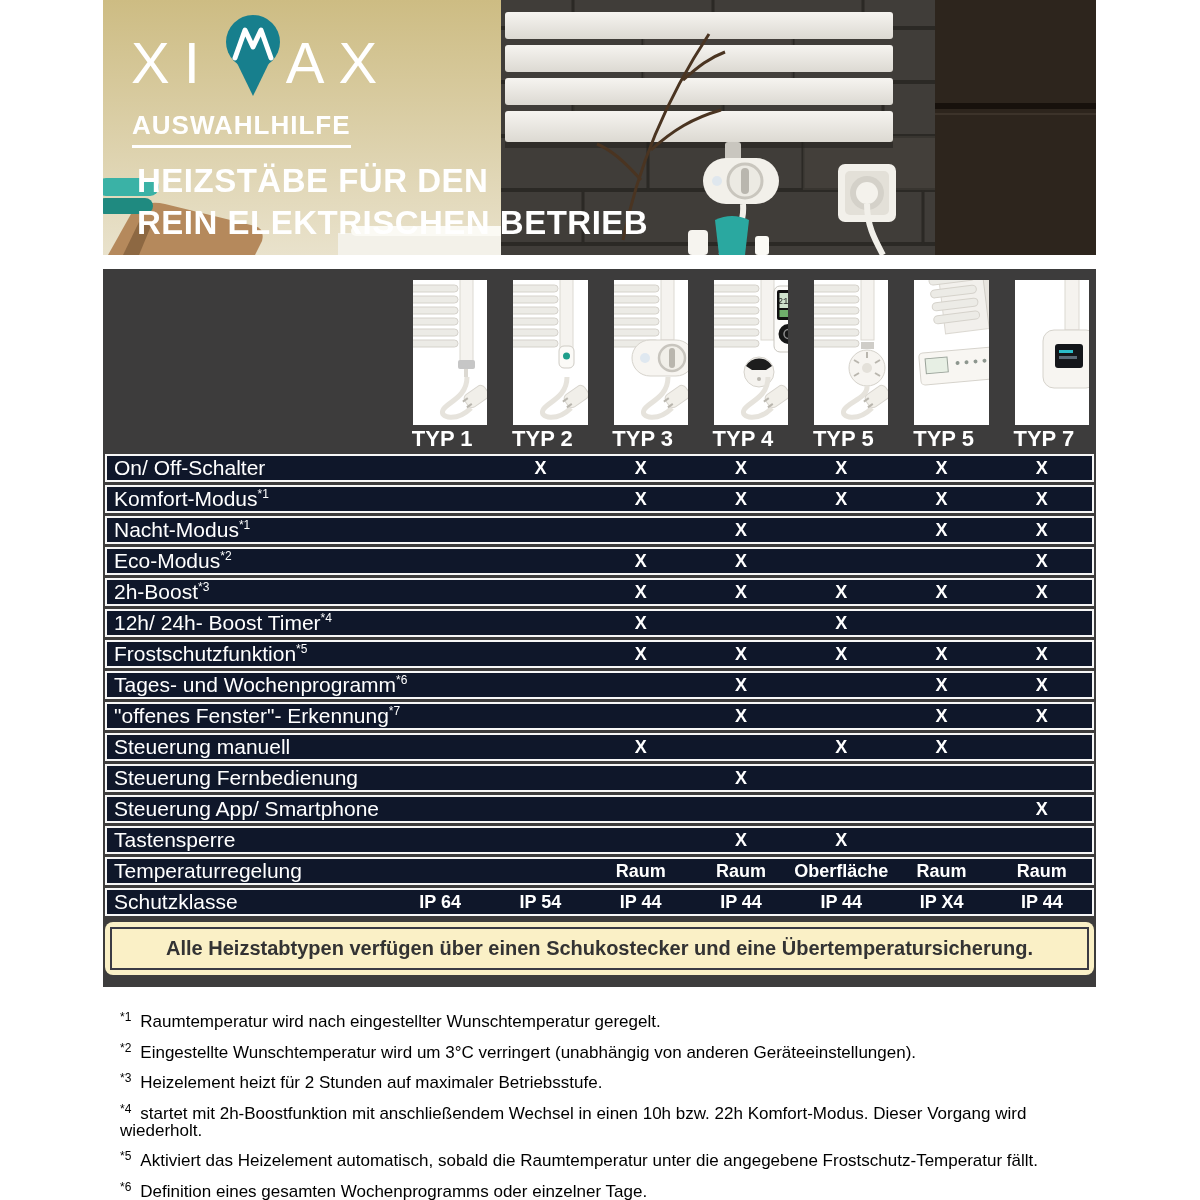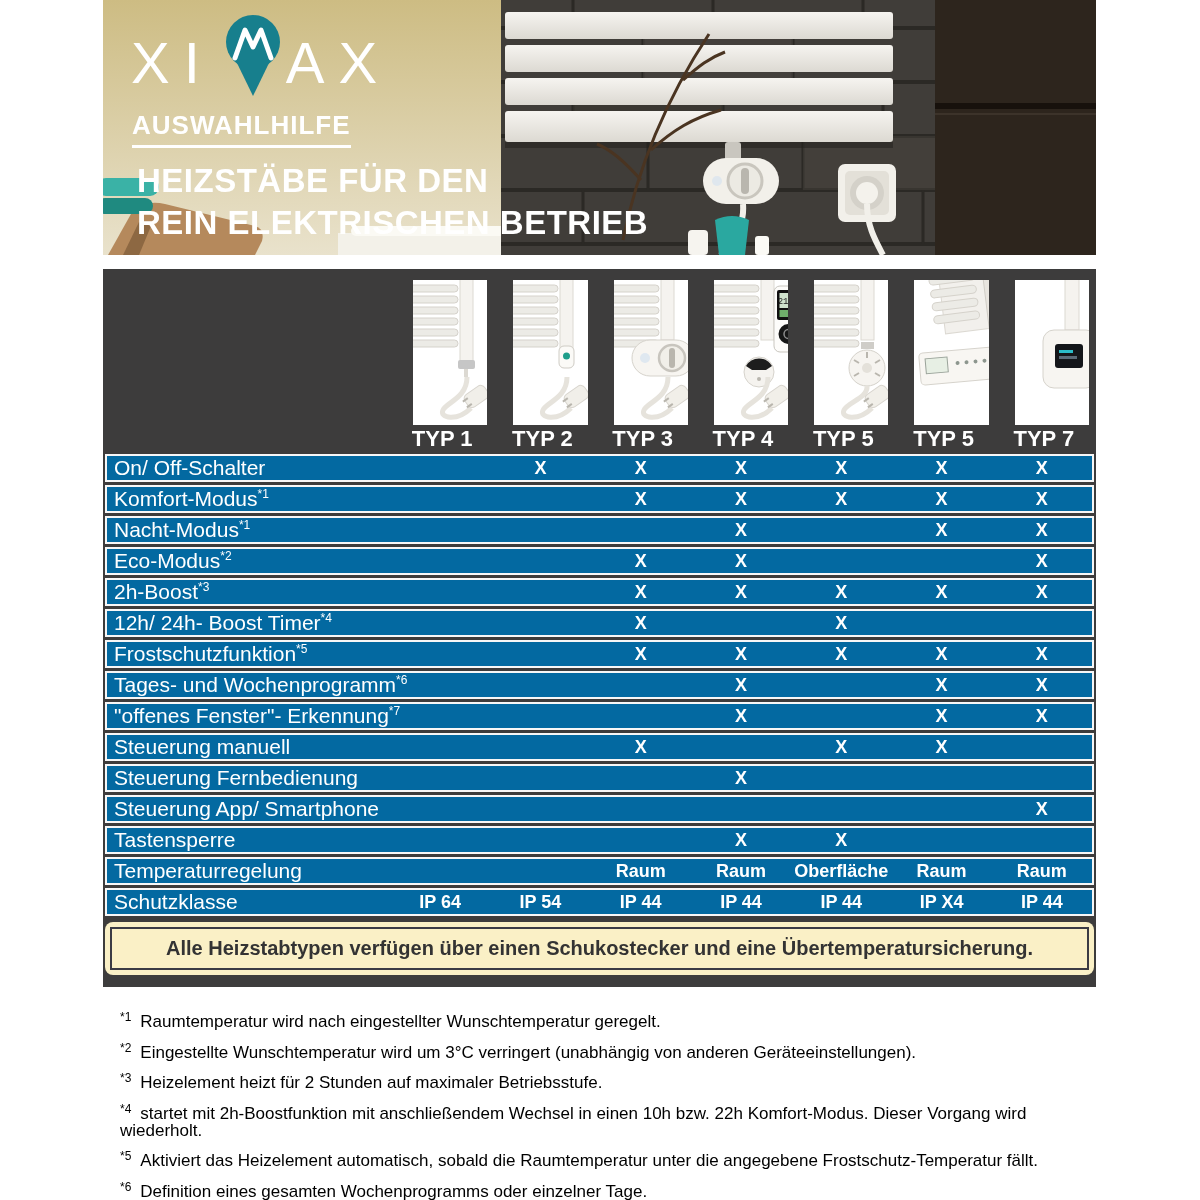"On/ Off-Schalter" .feature-row { background: #0369a1 -> #0f172a }
